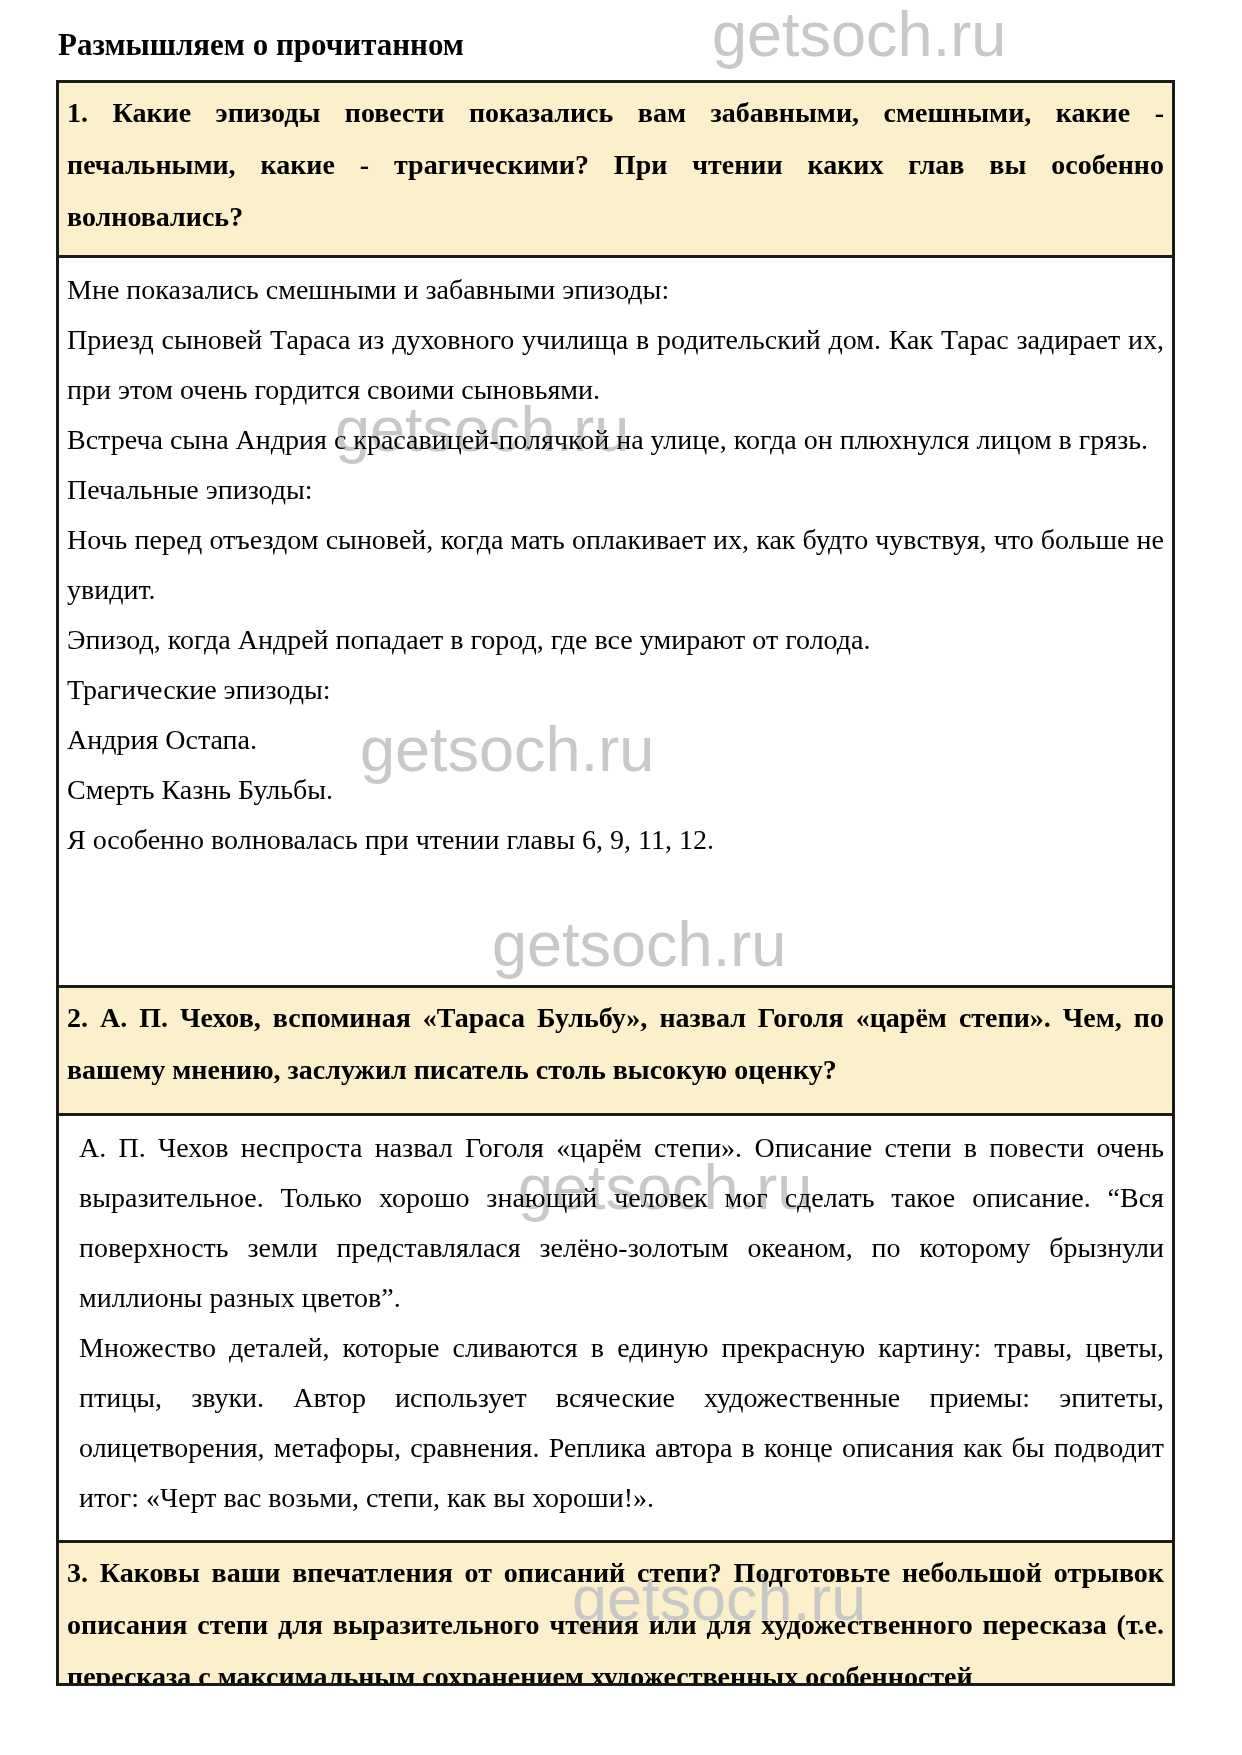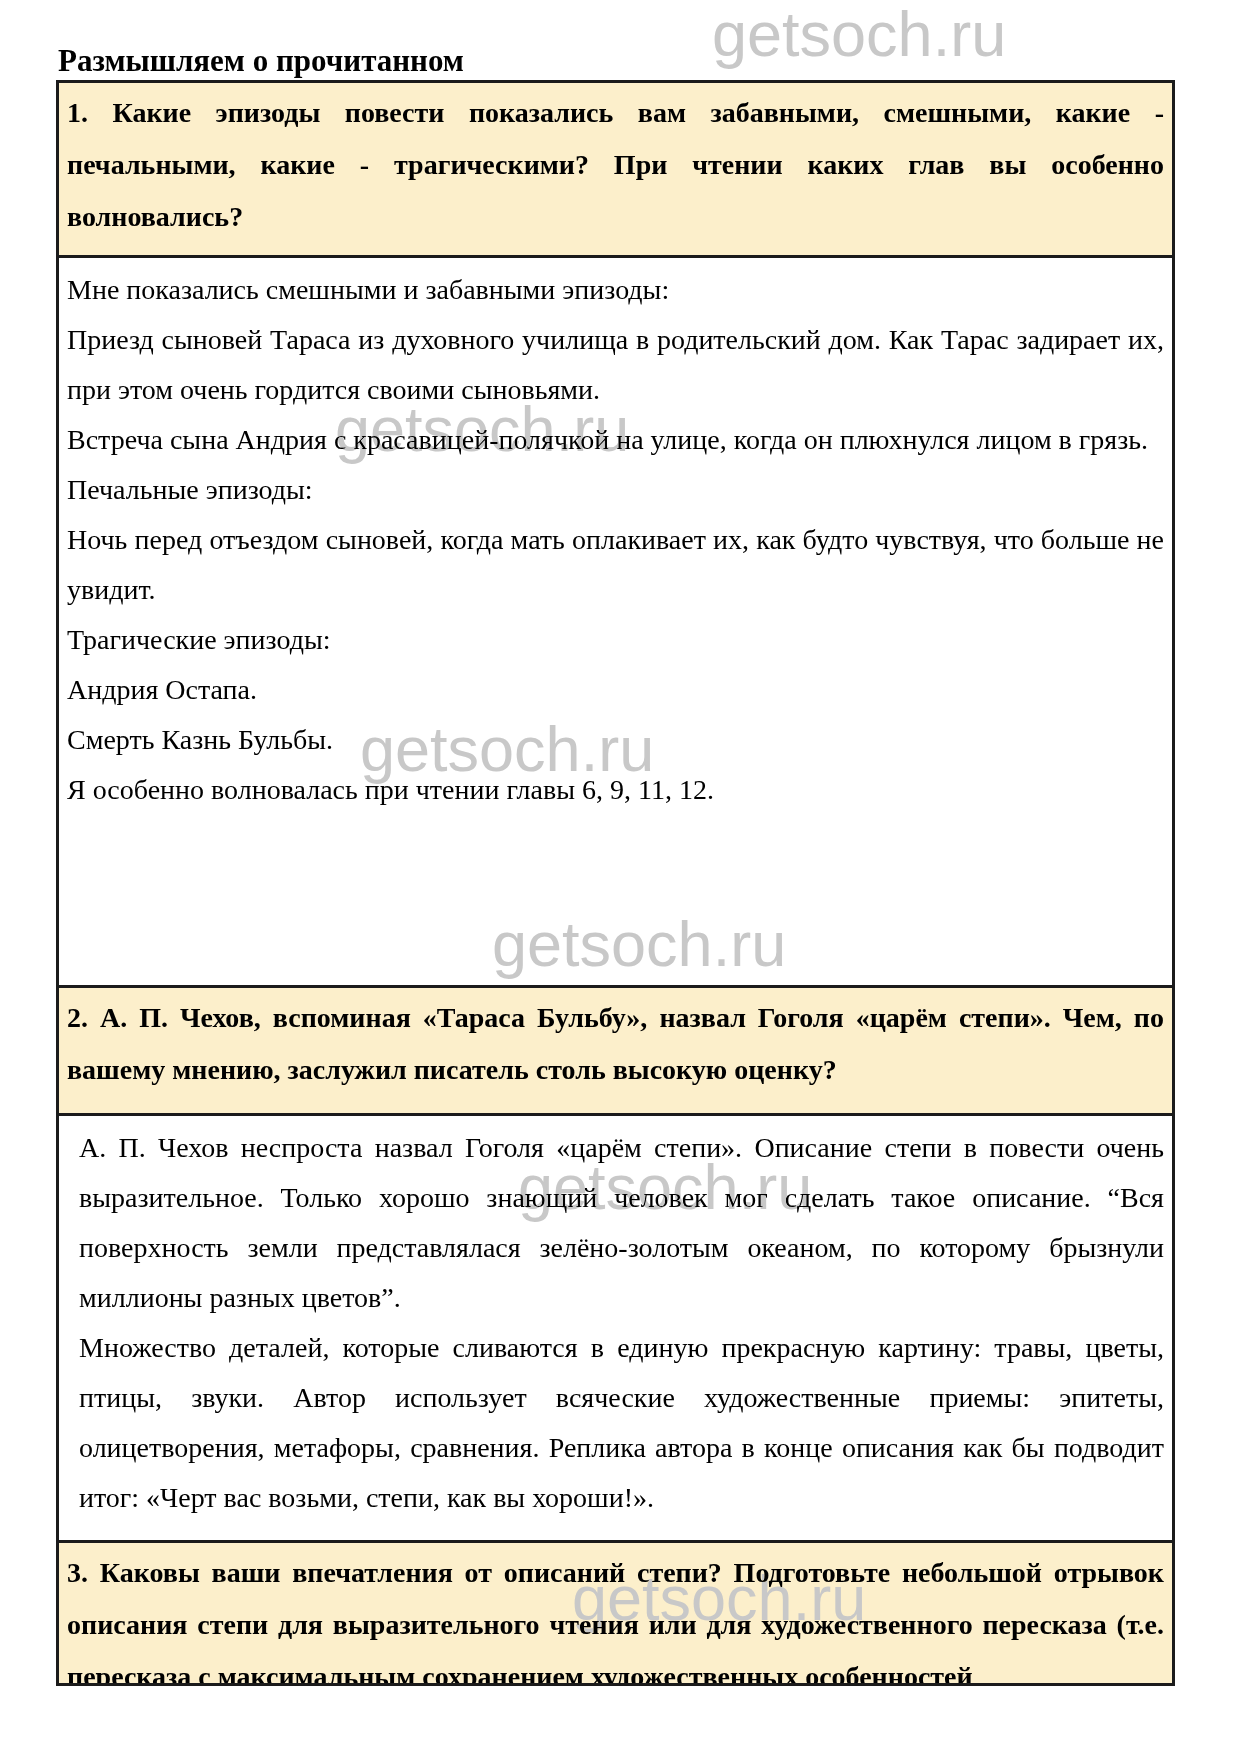"Размышляем о прочитанном" .section-title { top: 43px -> 27px }
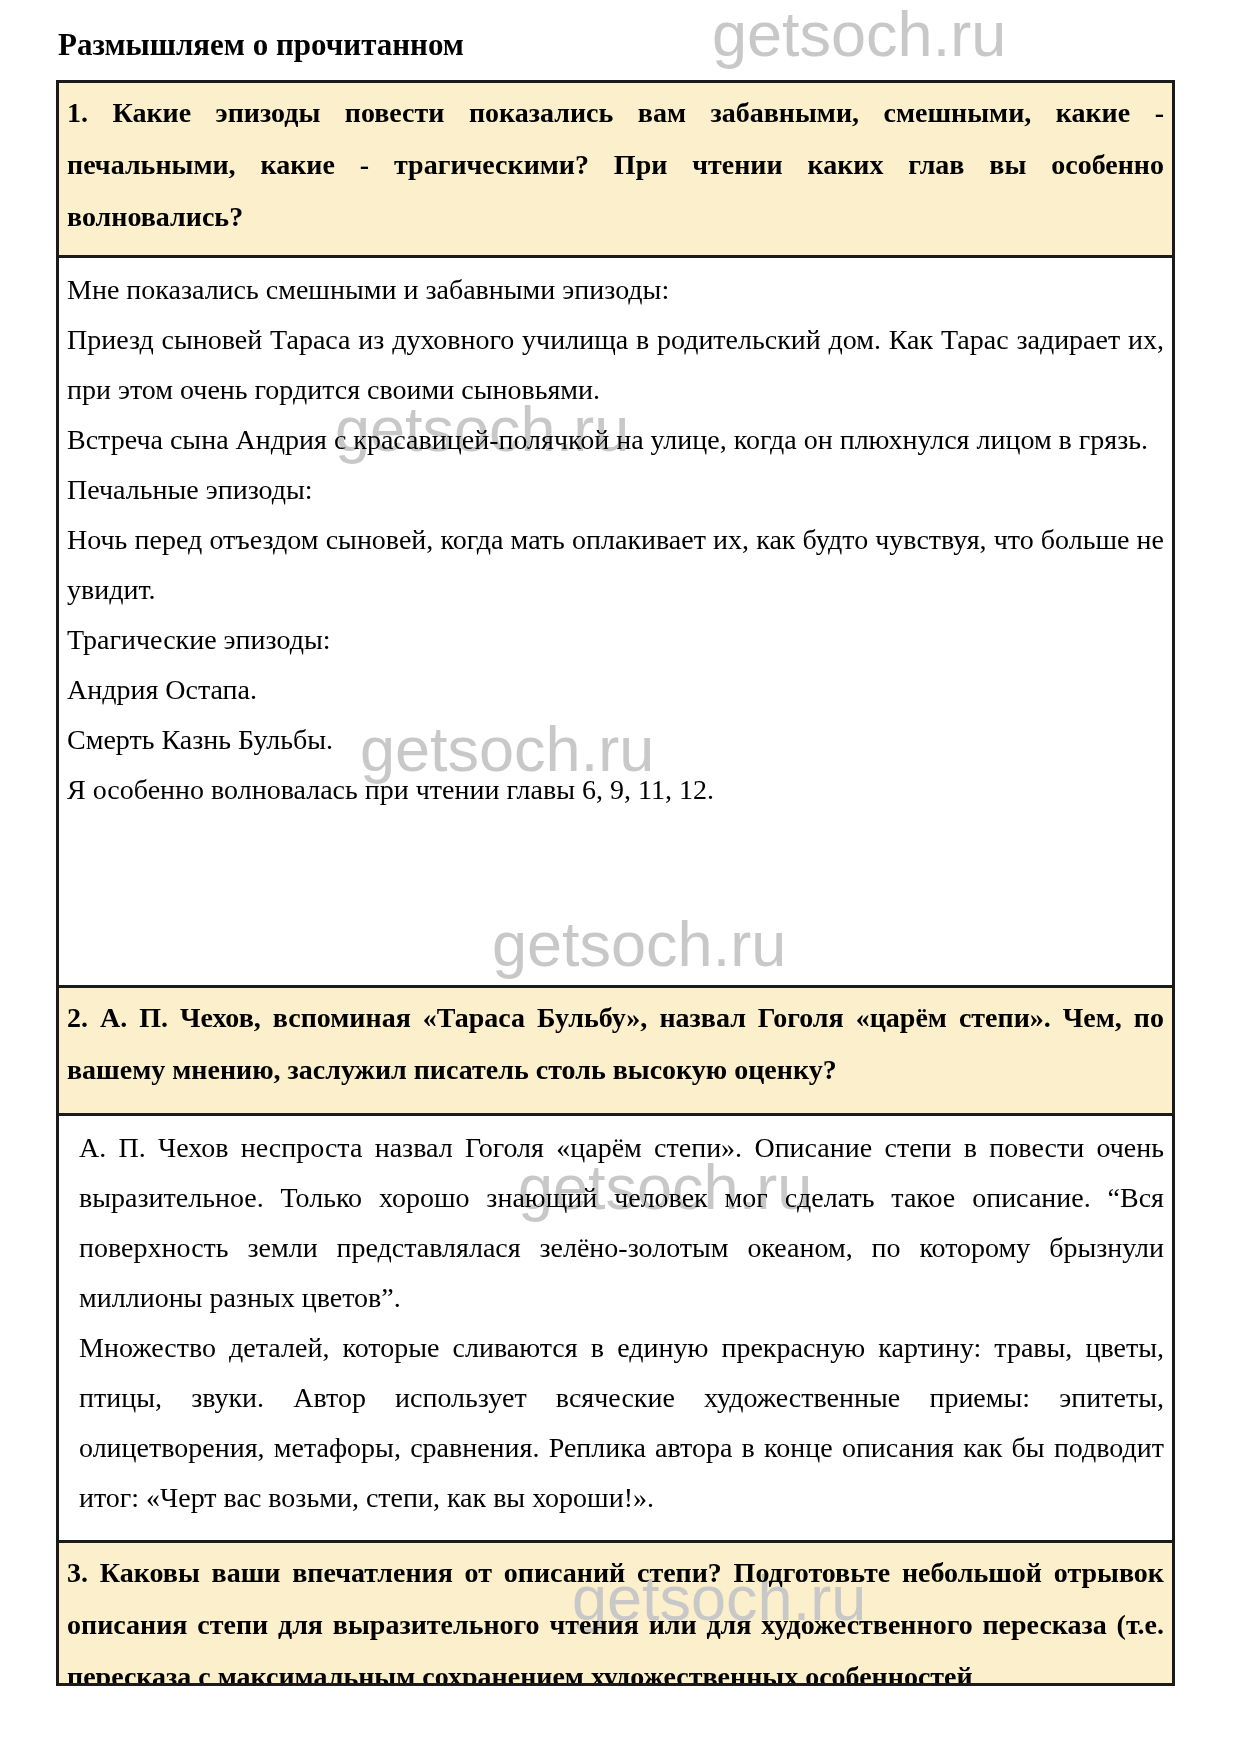"Эпизод, когда Андрей попадает в" p { html: none -> <p>Эпизод, когда Андрей попадает в город, где все умирают от голода.</p> }
